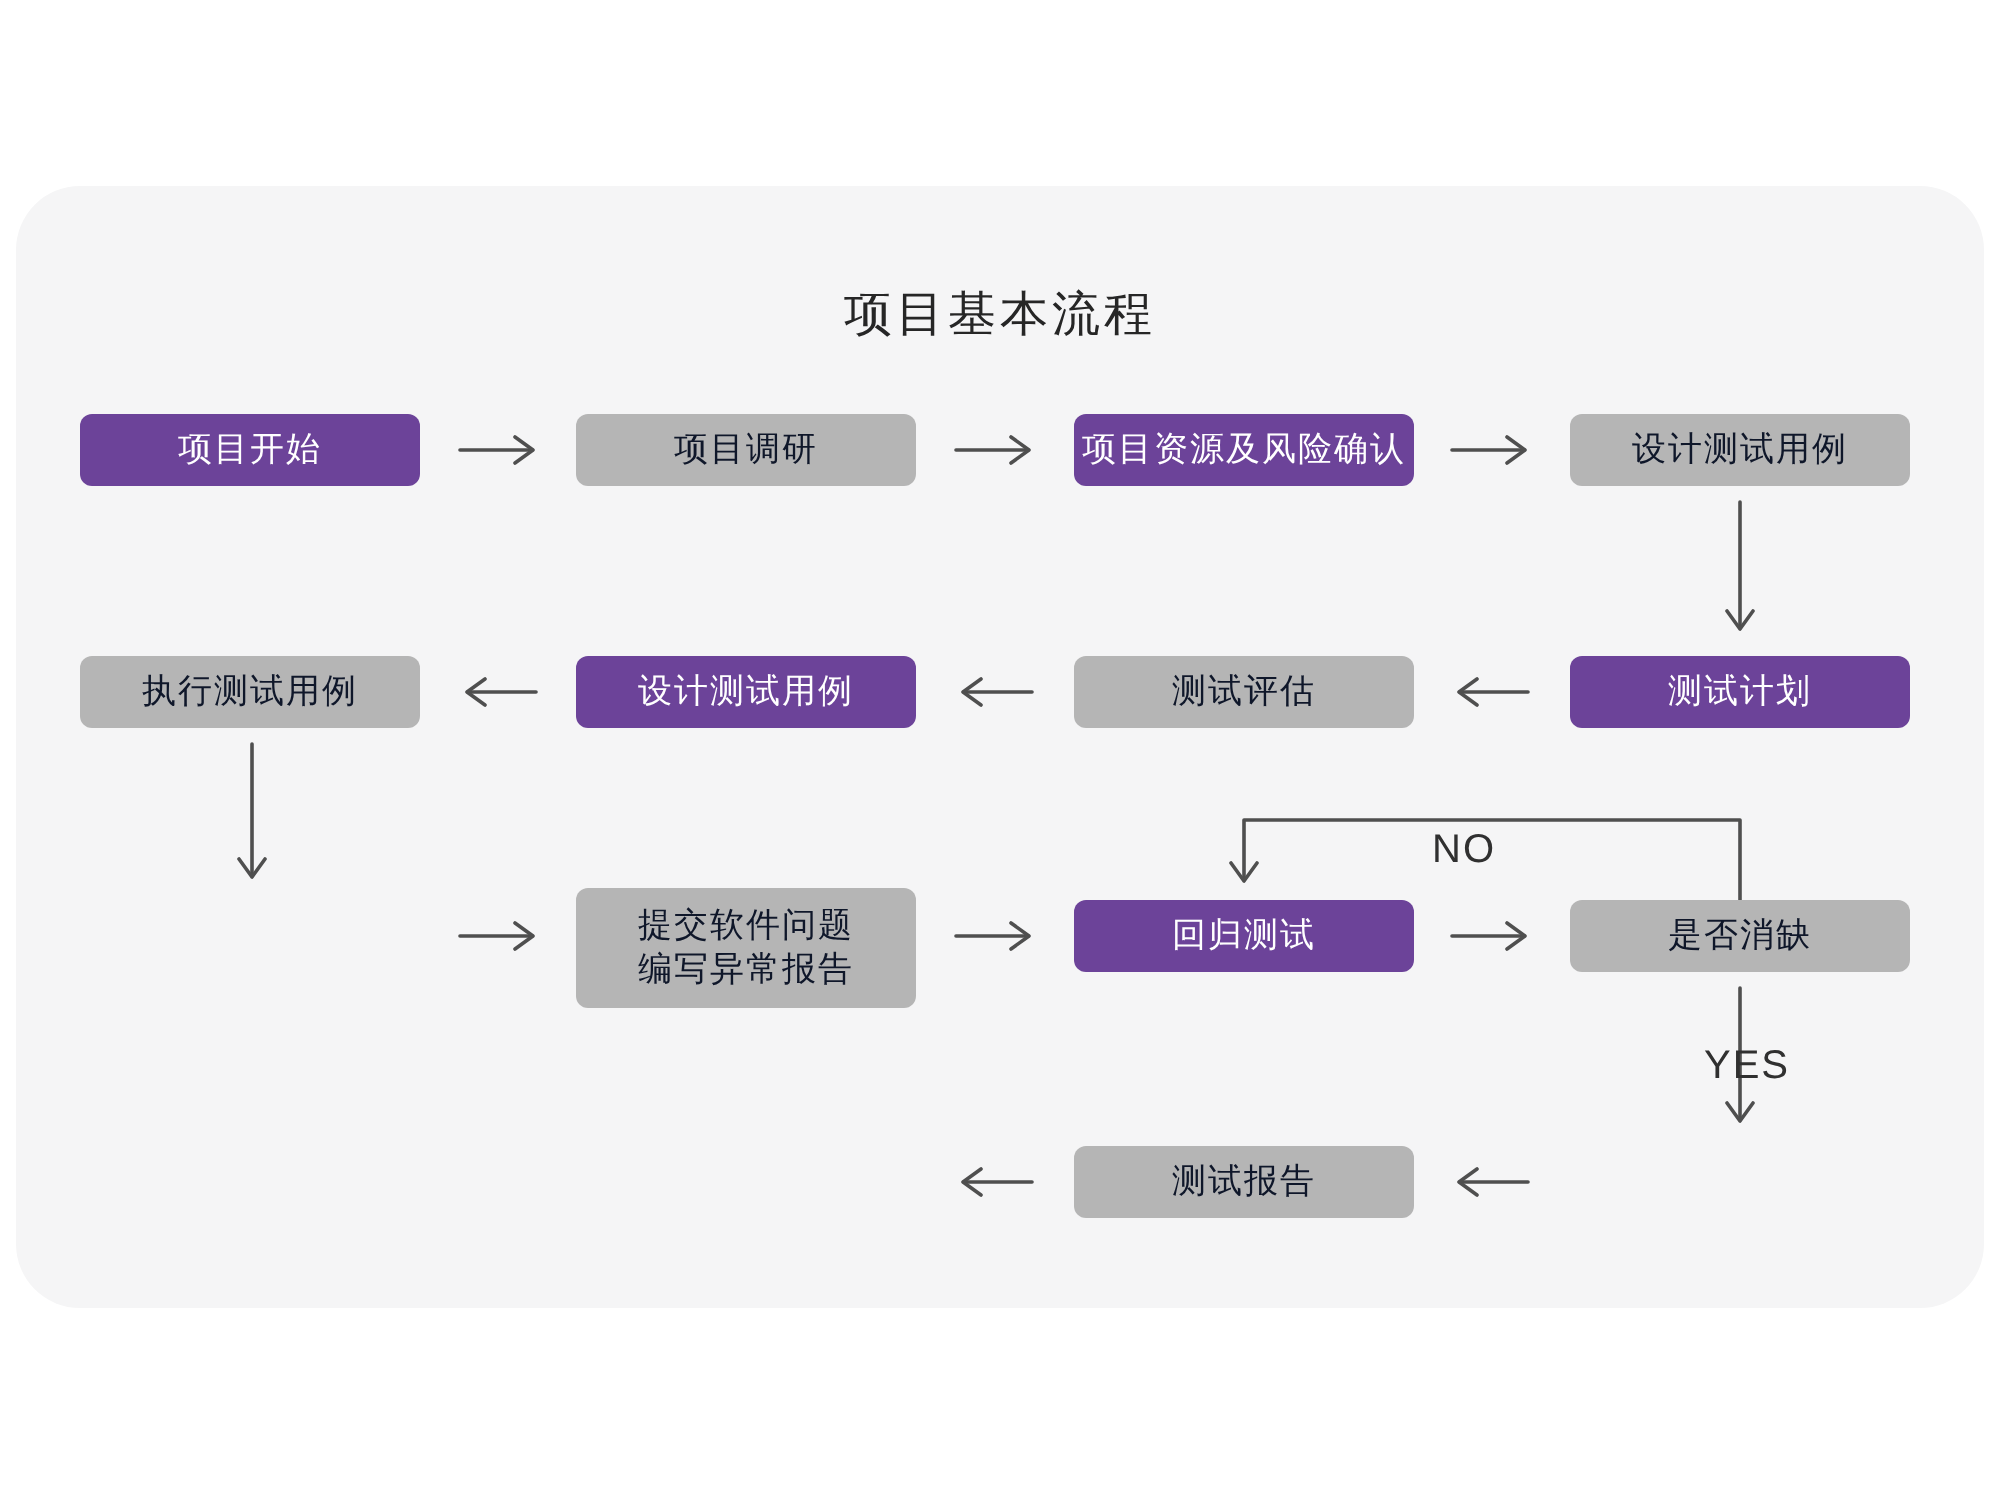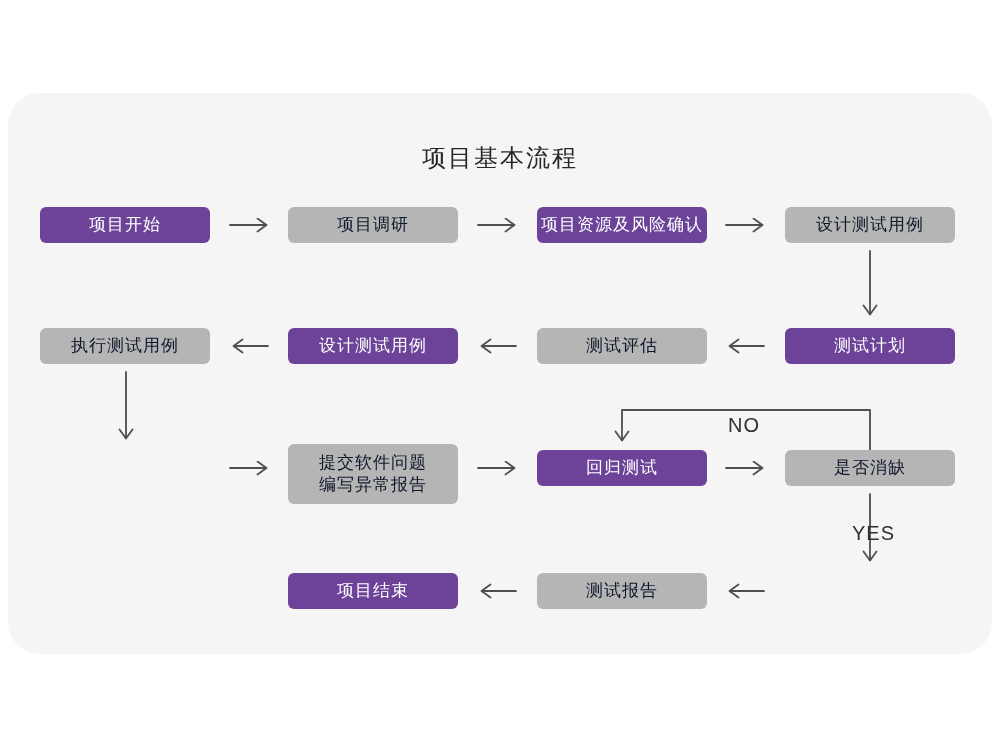"NO" .edge-label.no { text-align: center -> none }
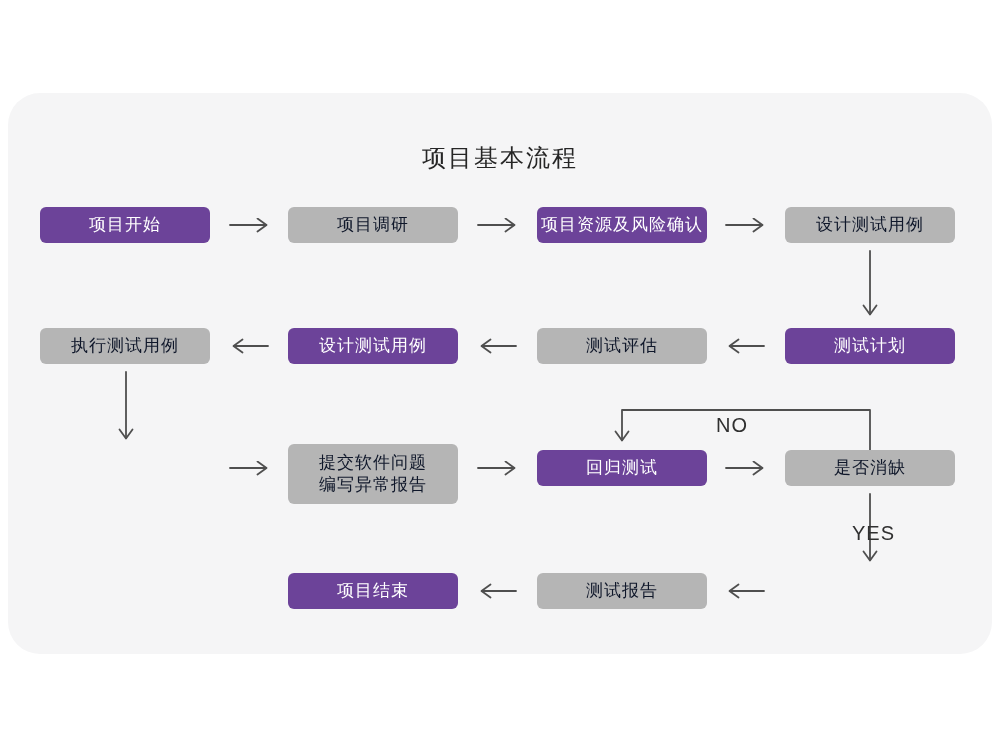"项目结束" div.node { html: <div>项目结束</div> -> none }
